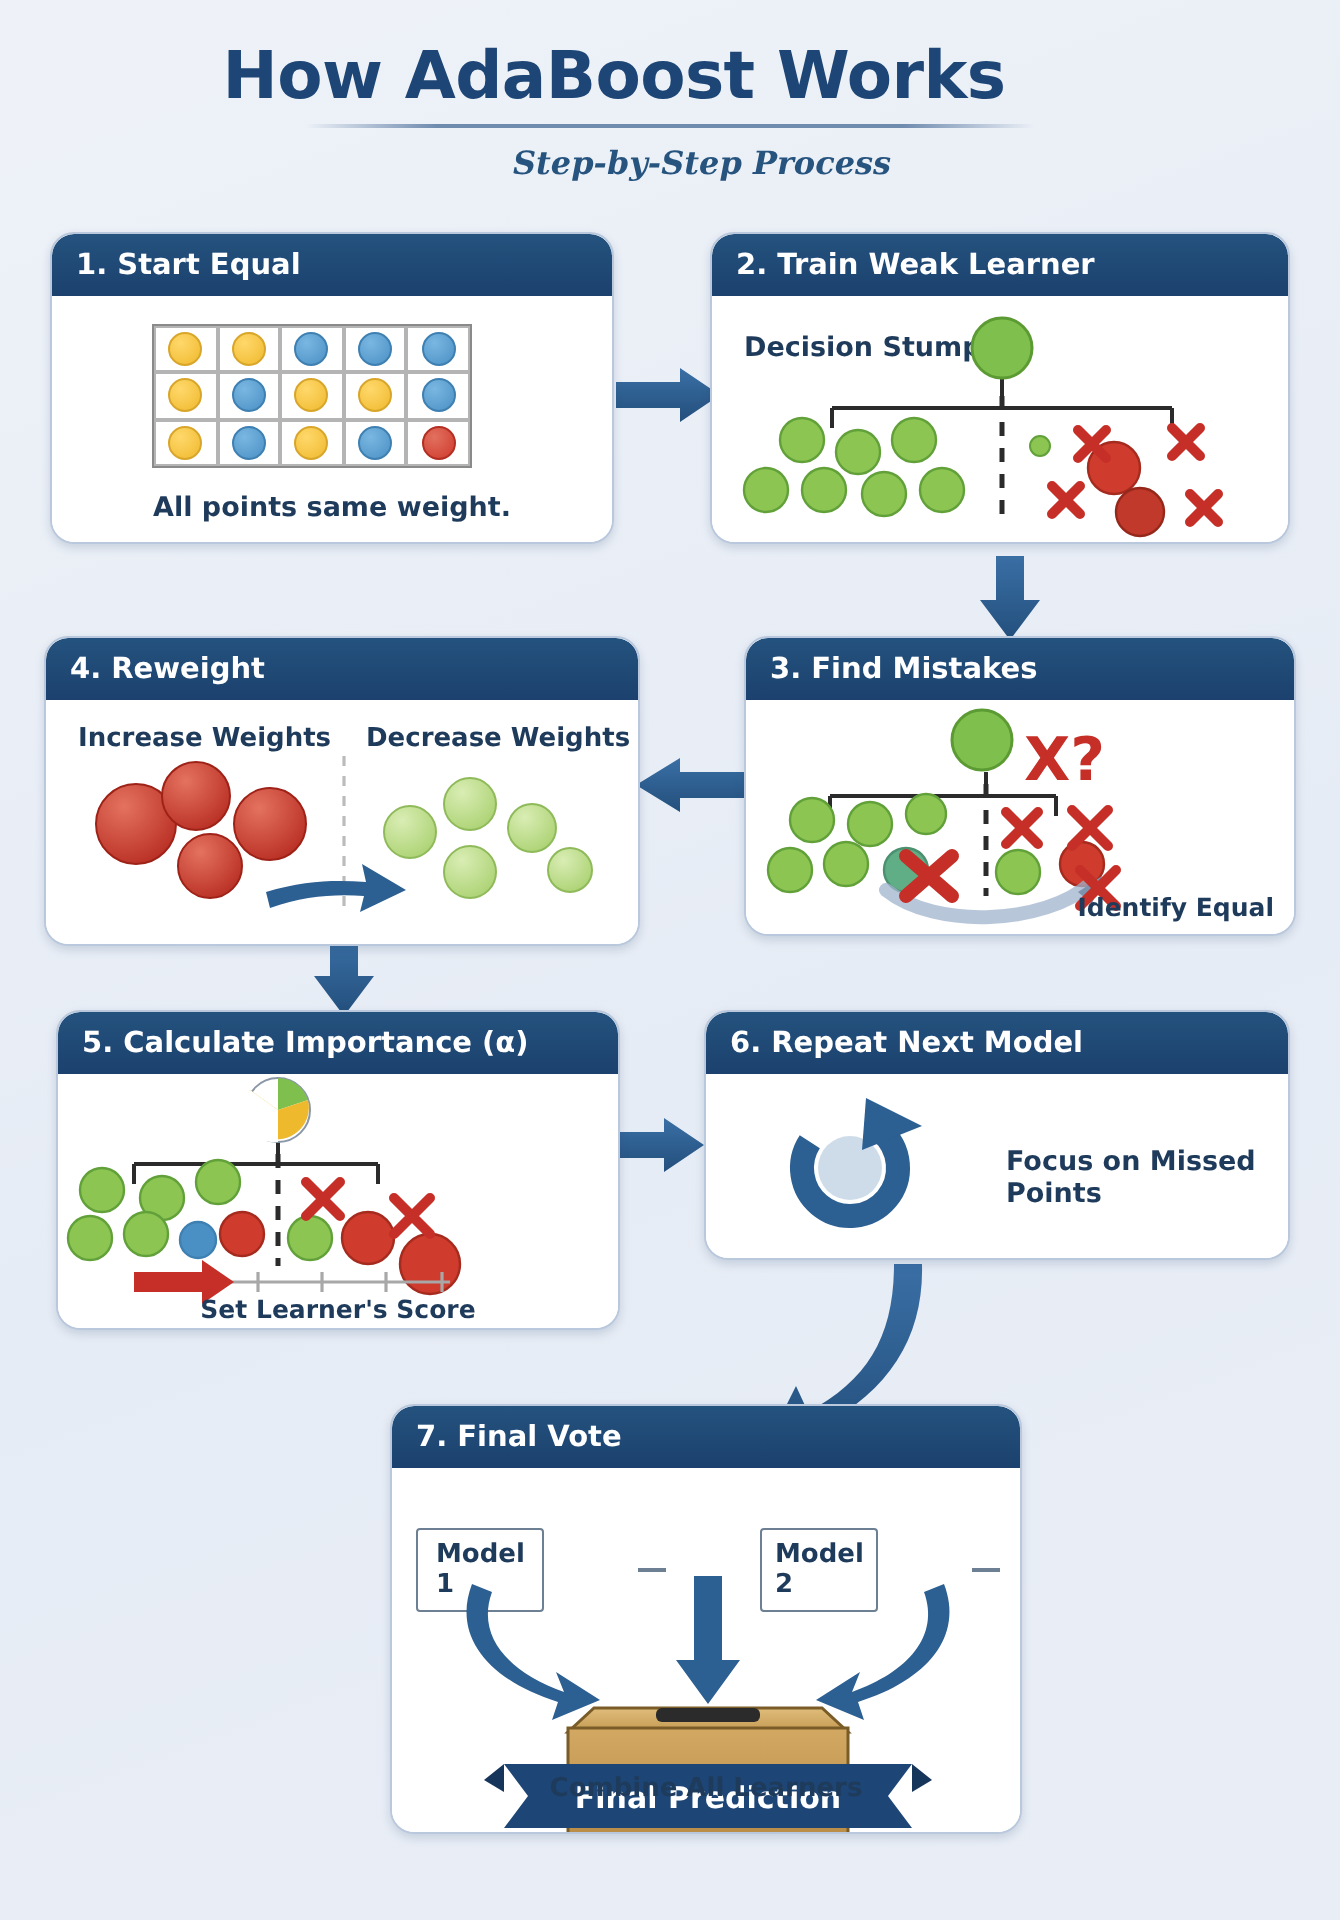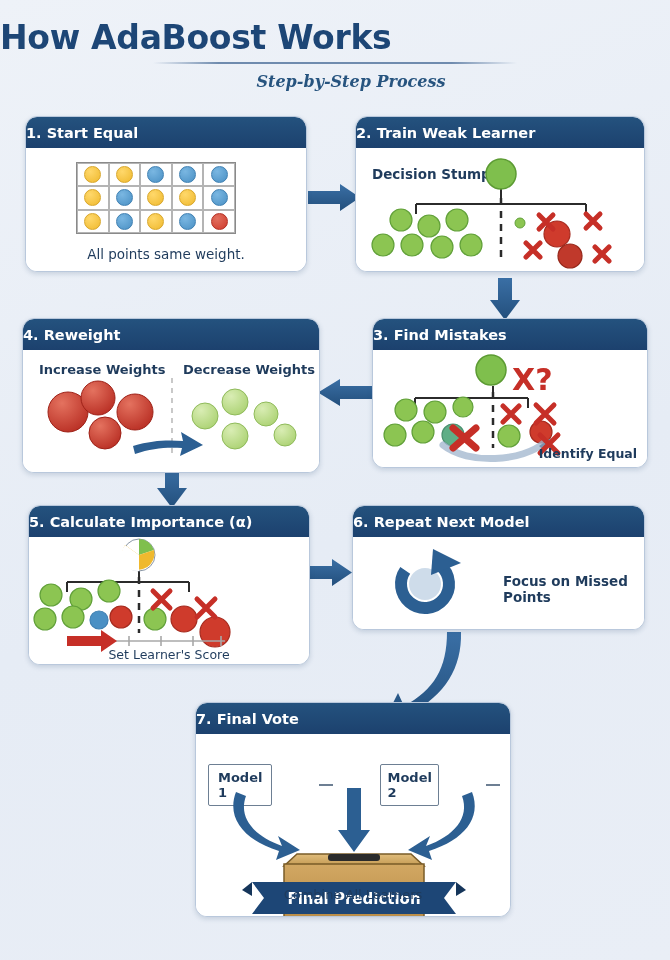"How AdaBoost Works" .title { text-align: left -> center }
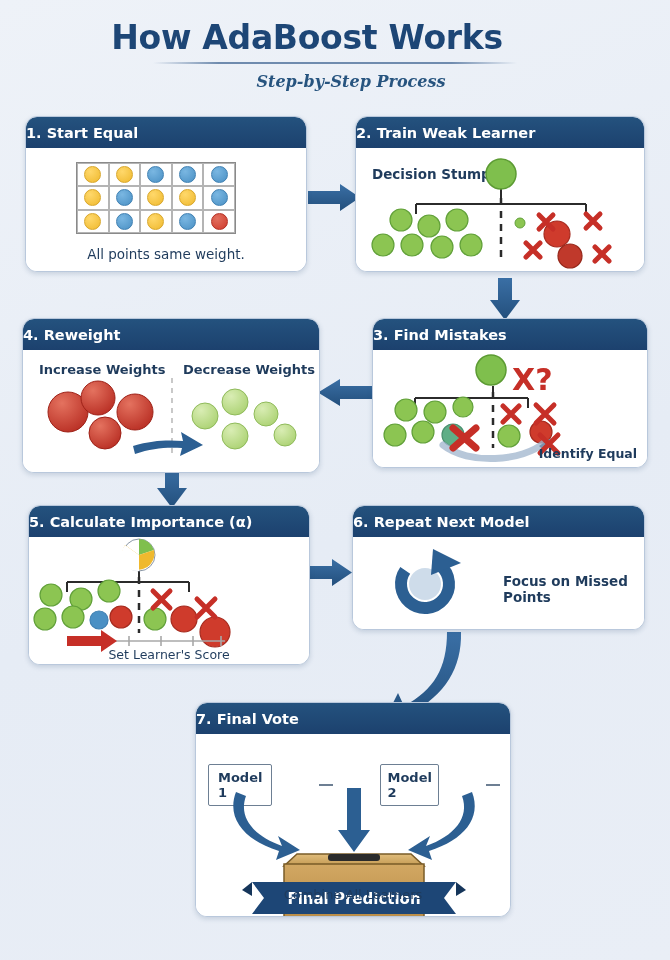"1. Start Equal" .panel-head { padding-left: none -> 12px }
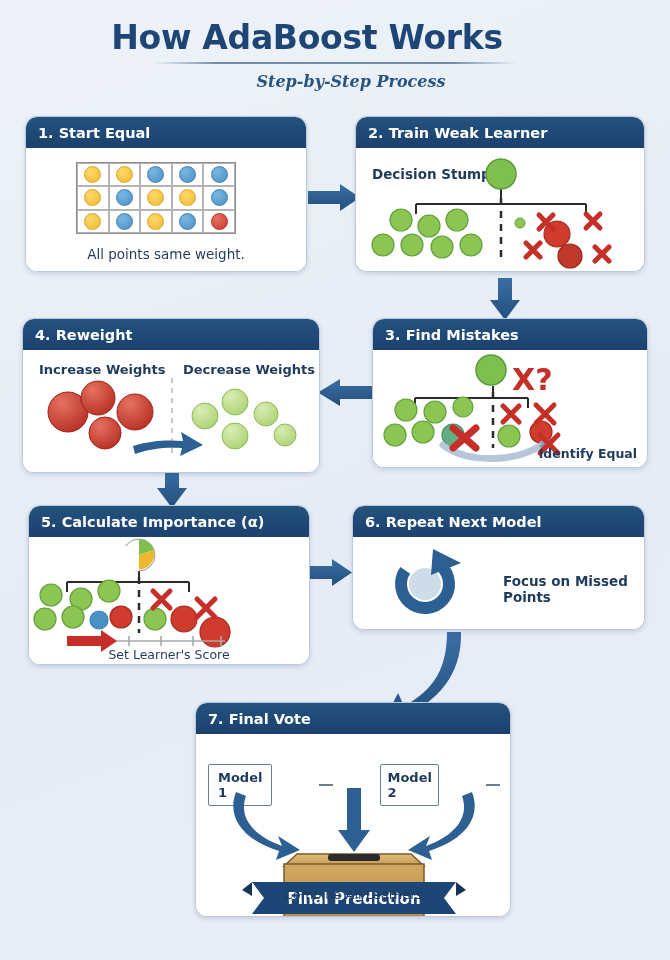"All points same weight." .caption { font-weight: normal -> bold }
